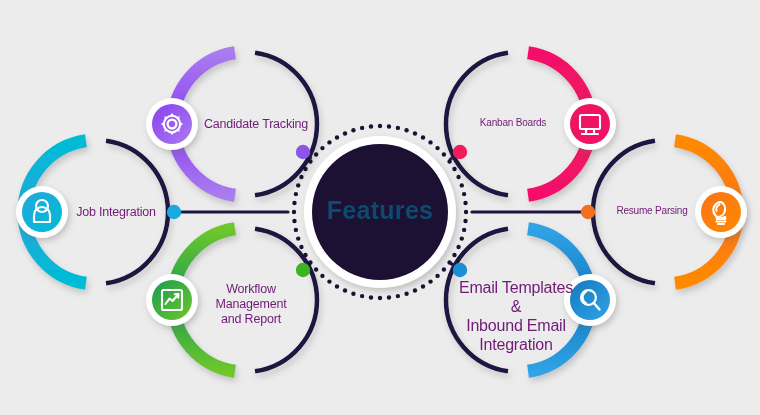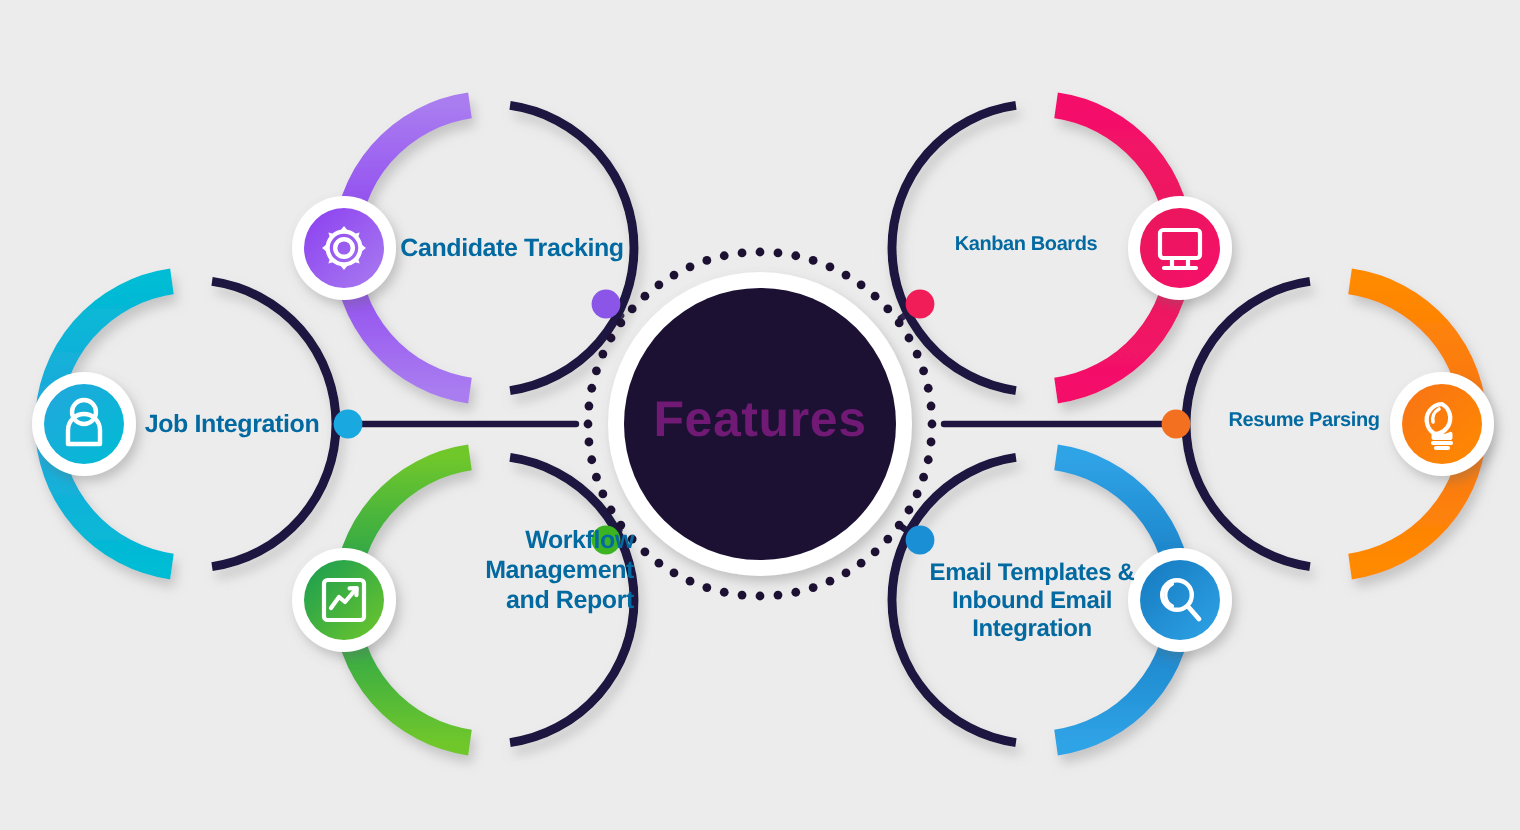"Candidate Tracking" .node-label { color: #0369a1 -> #701a75; font-weight: bold -> normal }
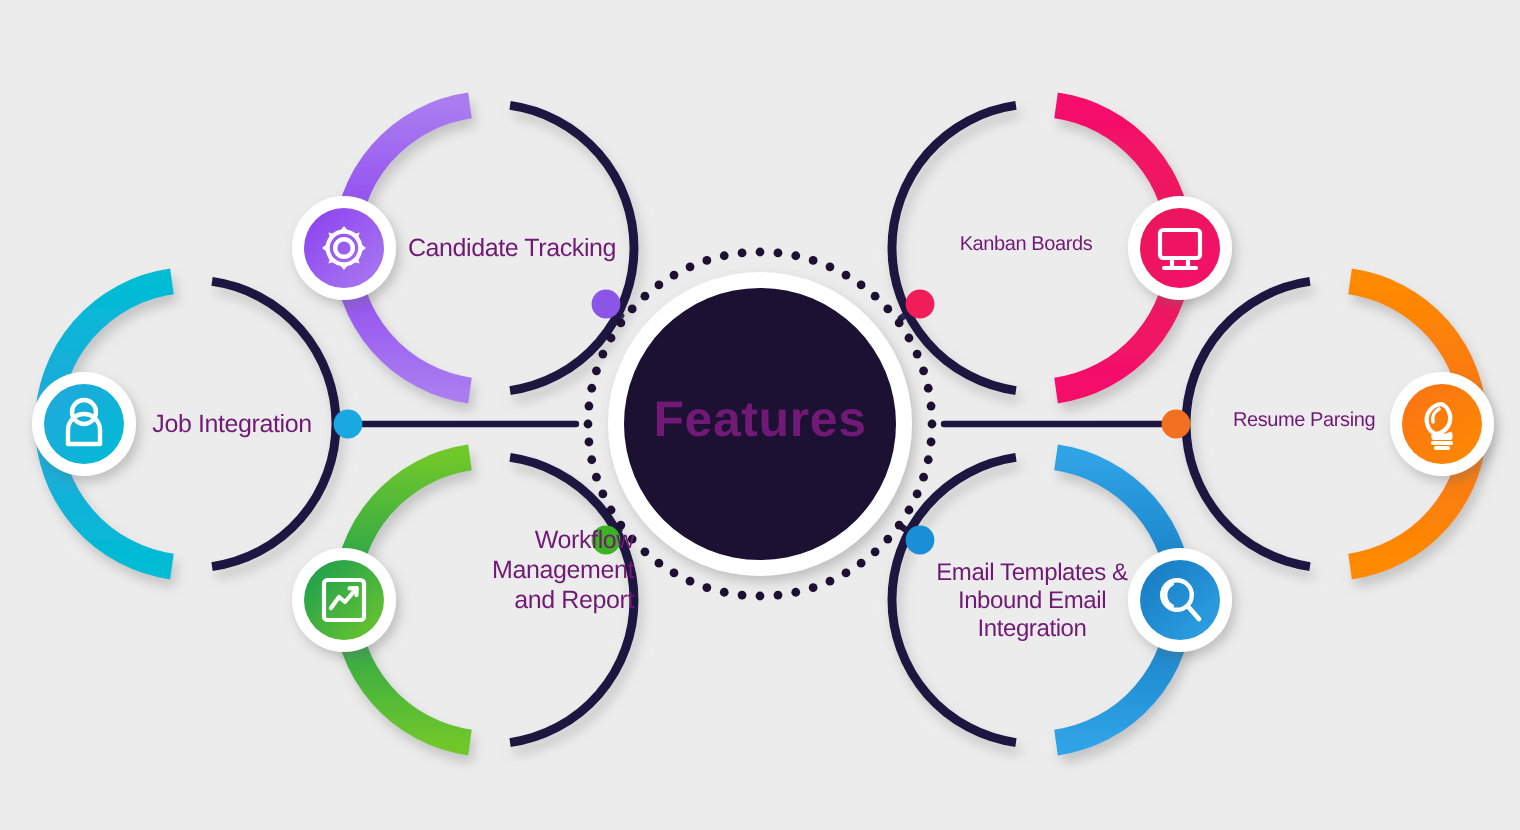"Features" .center-label { color: #701a75 -> #0c4a6e }
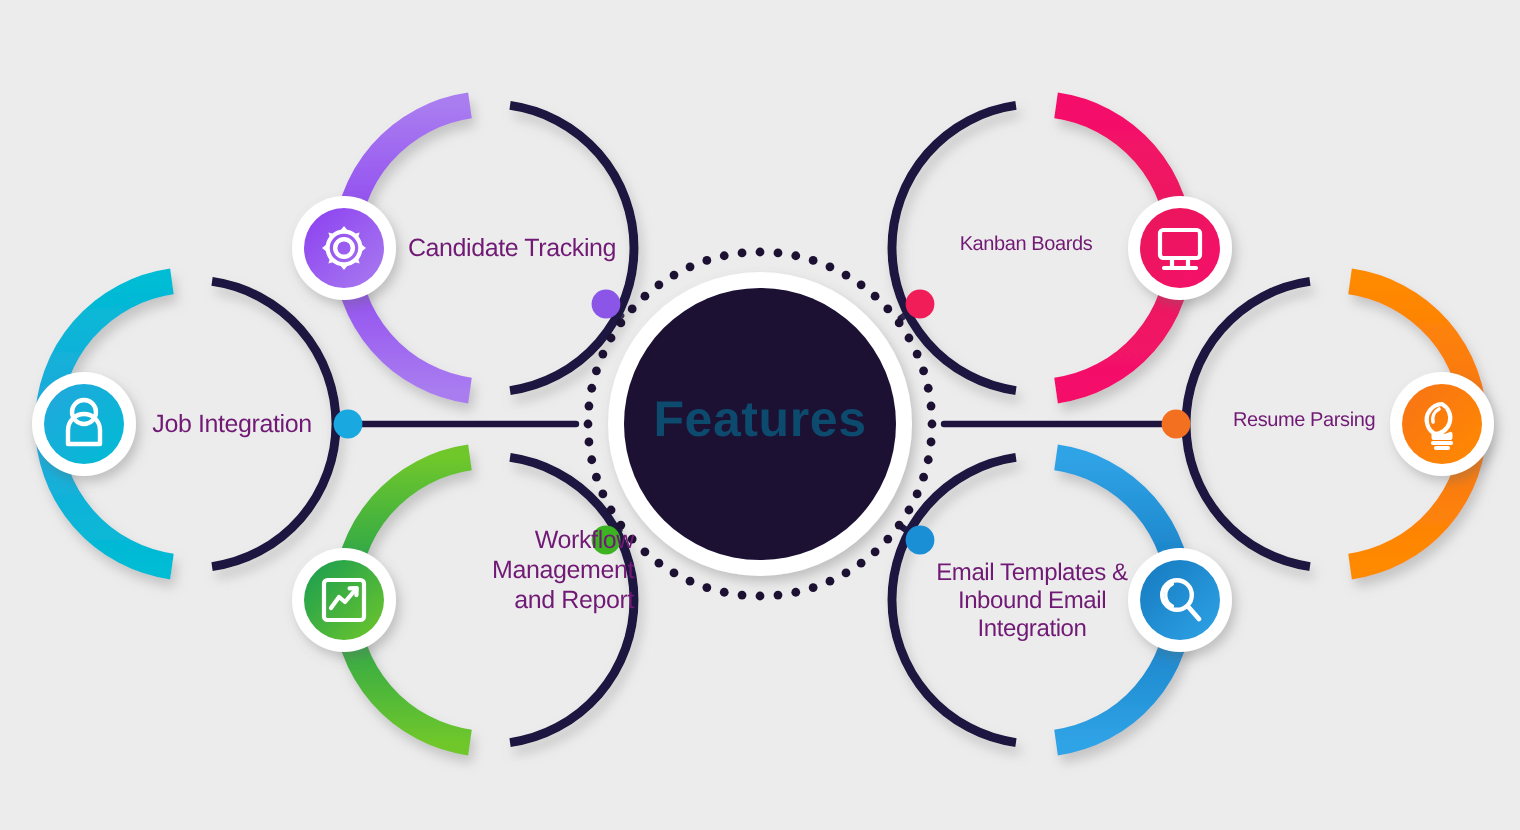"Workflow" div.node-label { text-align: right -> none; top: 263px -> 282px }
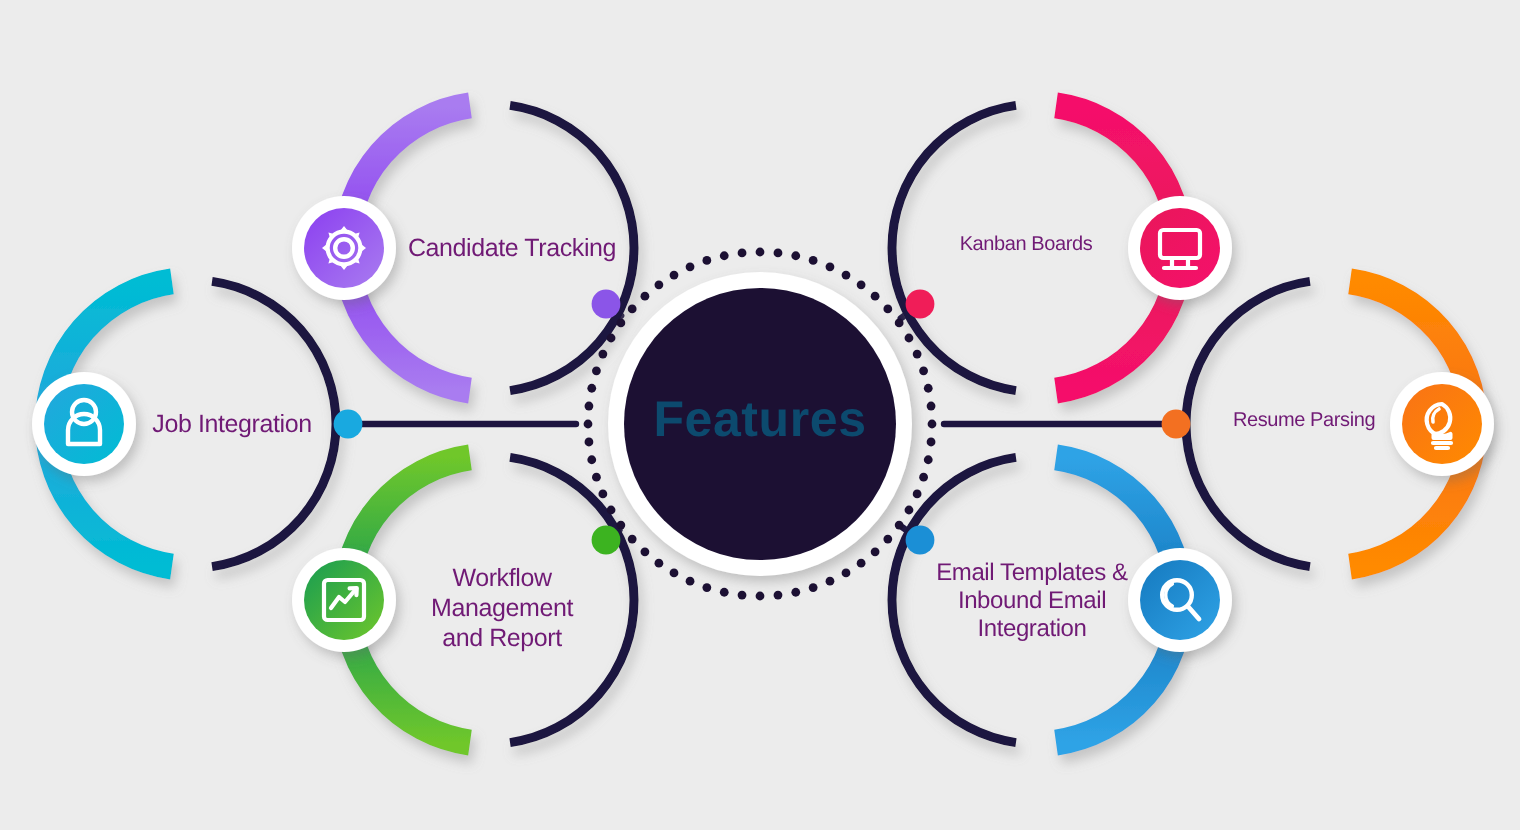"Email Templates &" div.node-label { font-size: 12px -> 16px }
